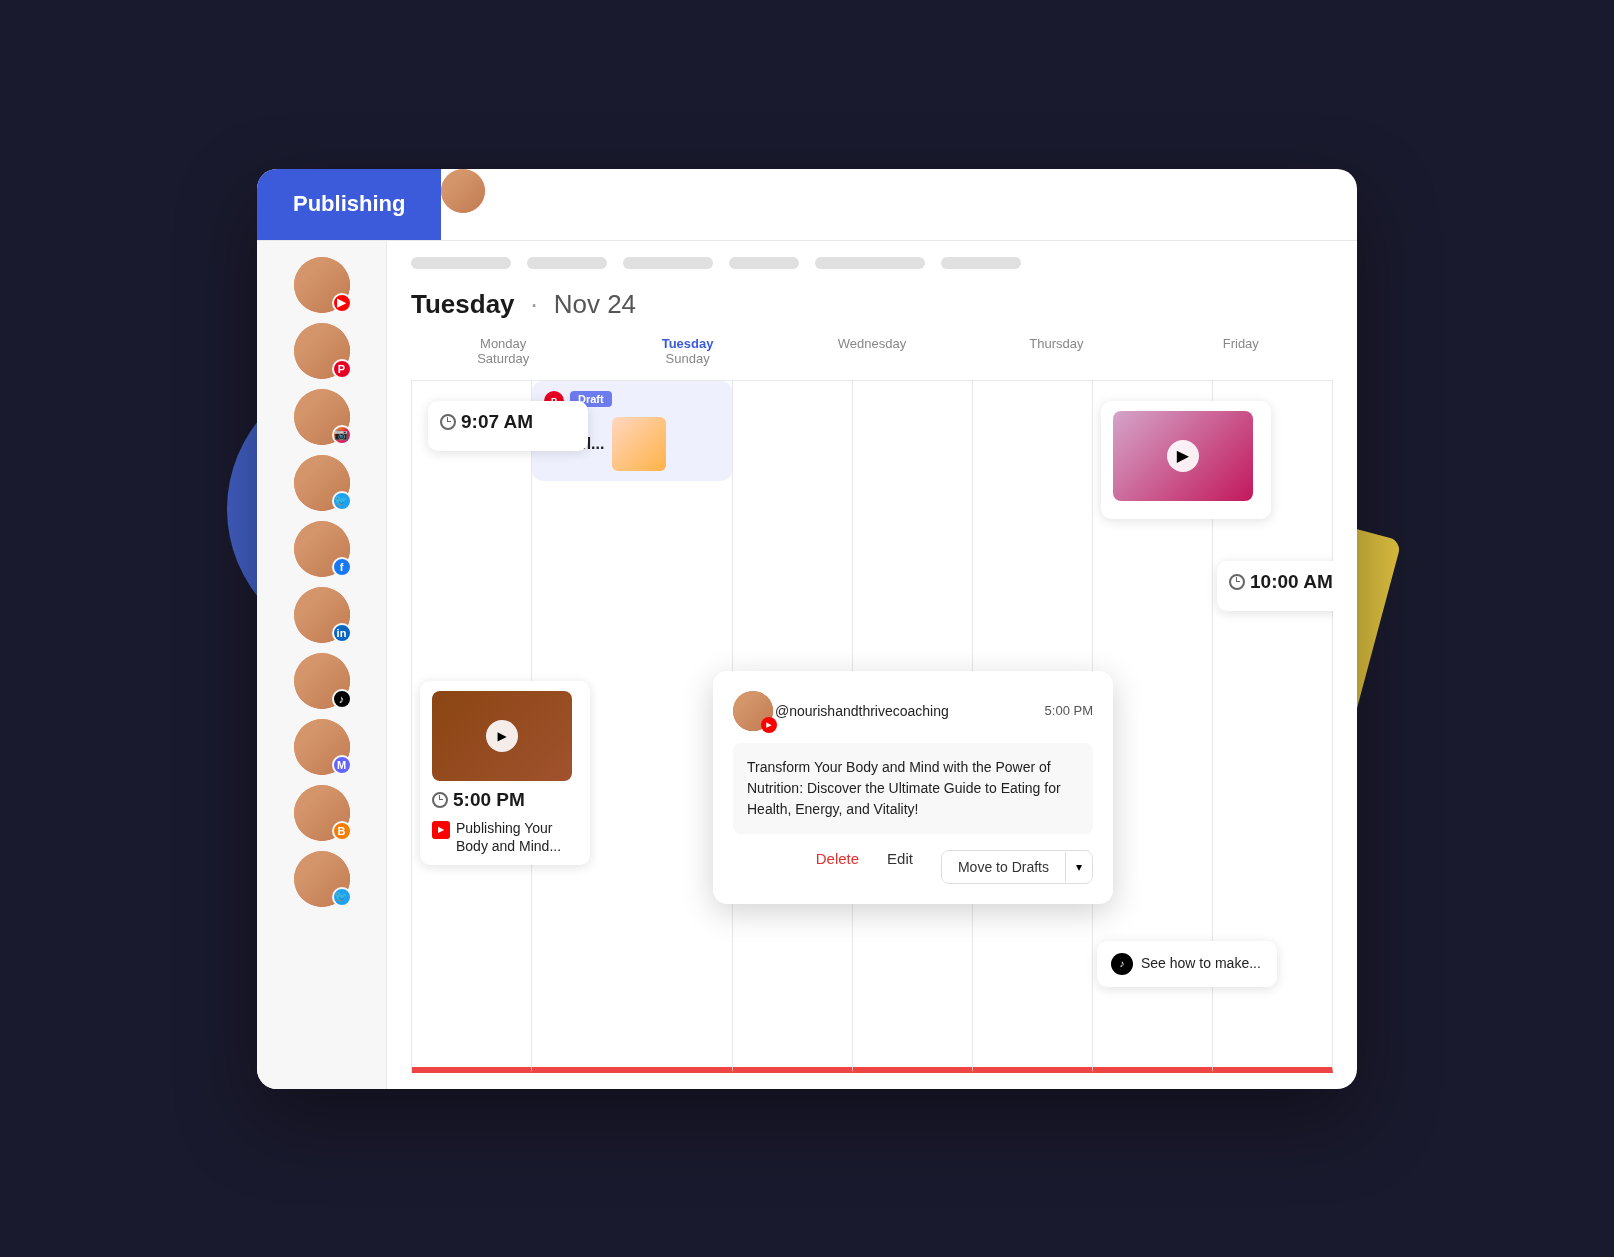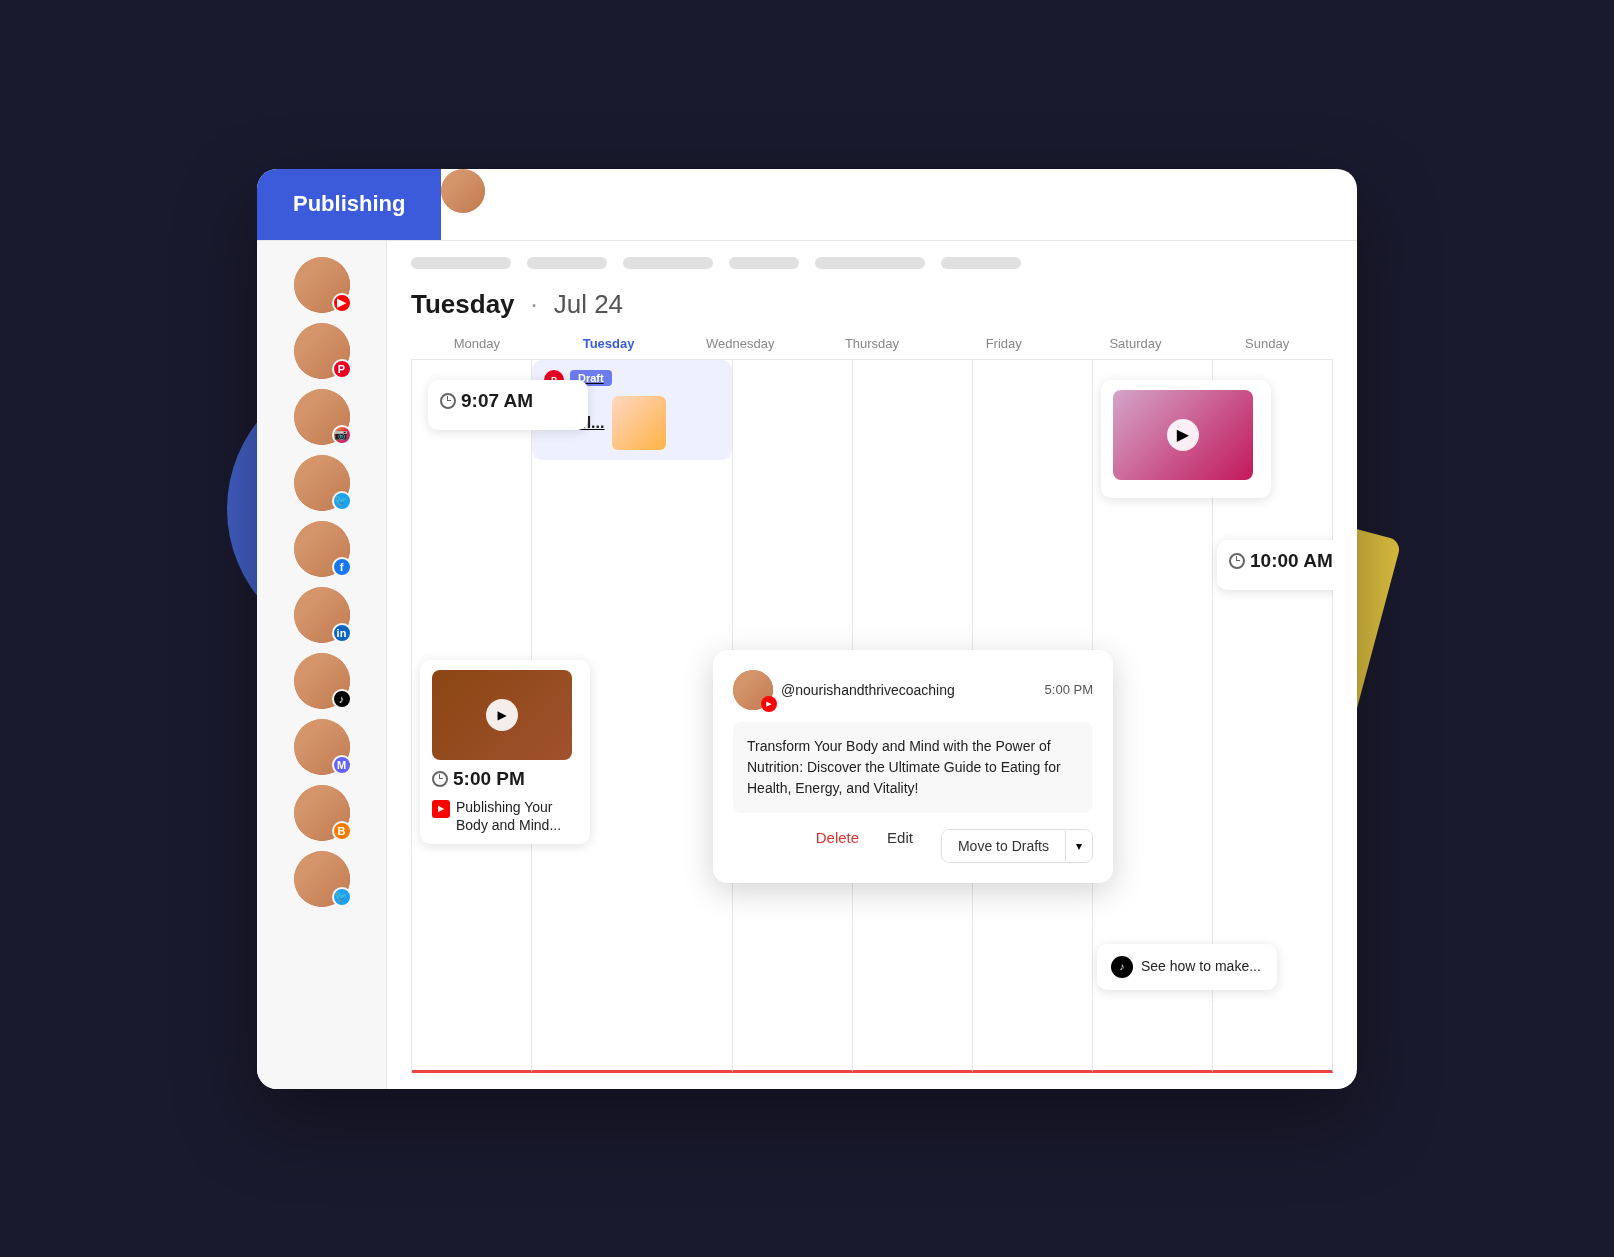"Jul 24" span.date-sub { text: Jul -> Nov }
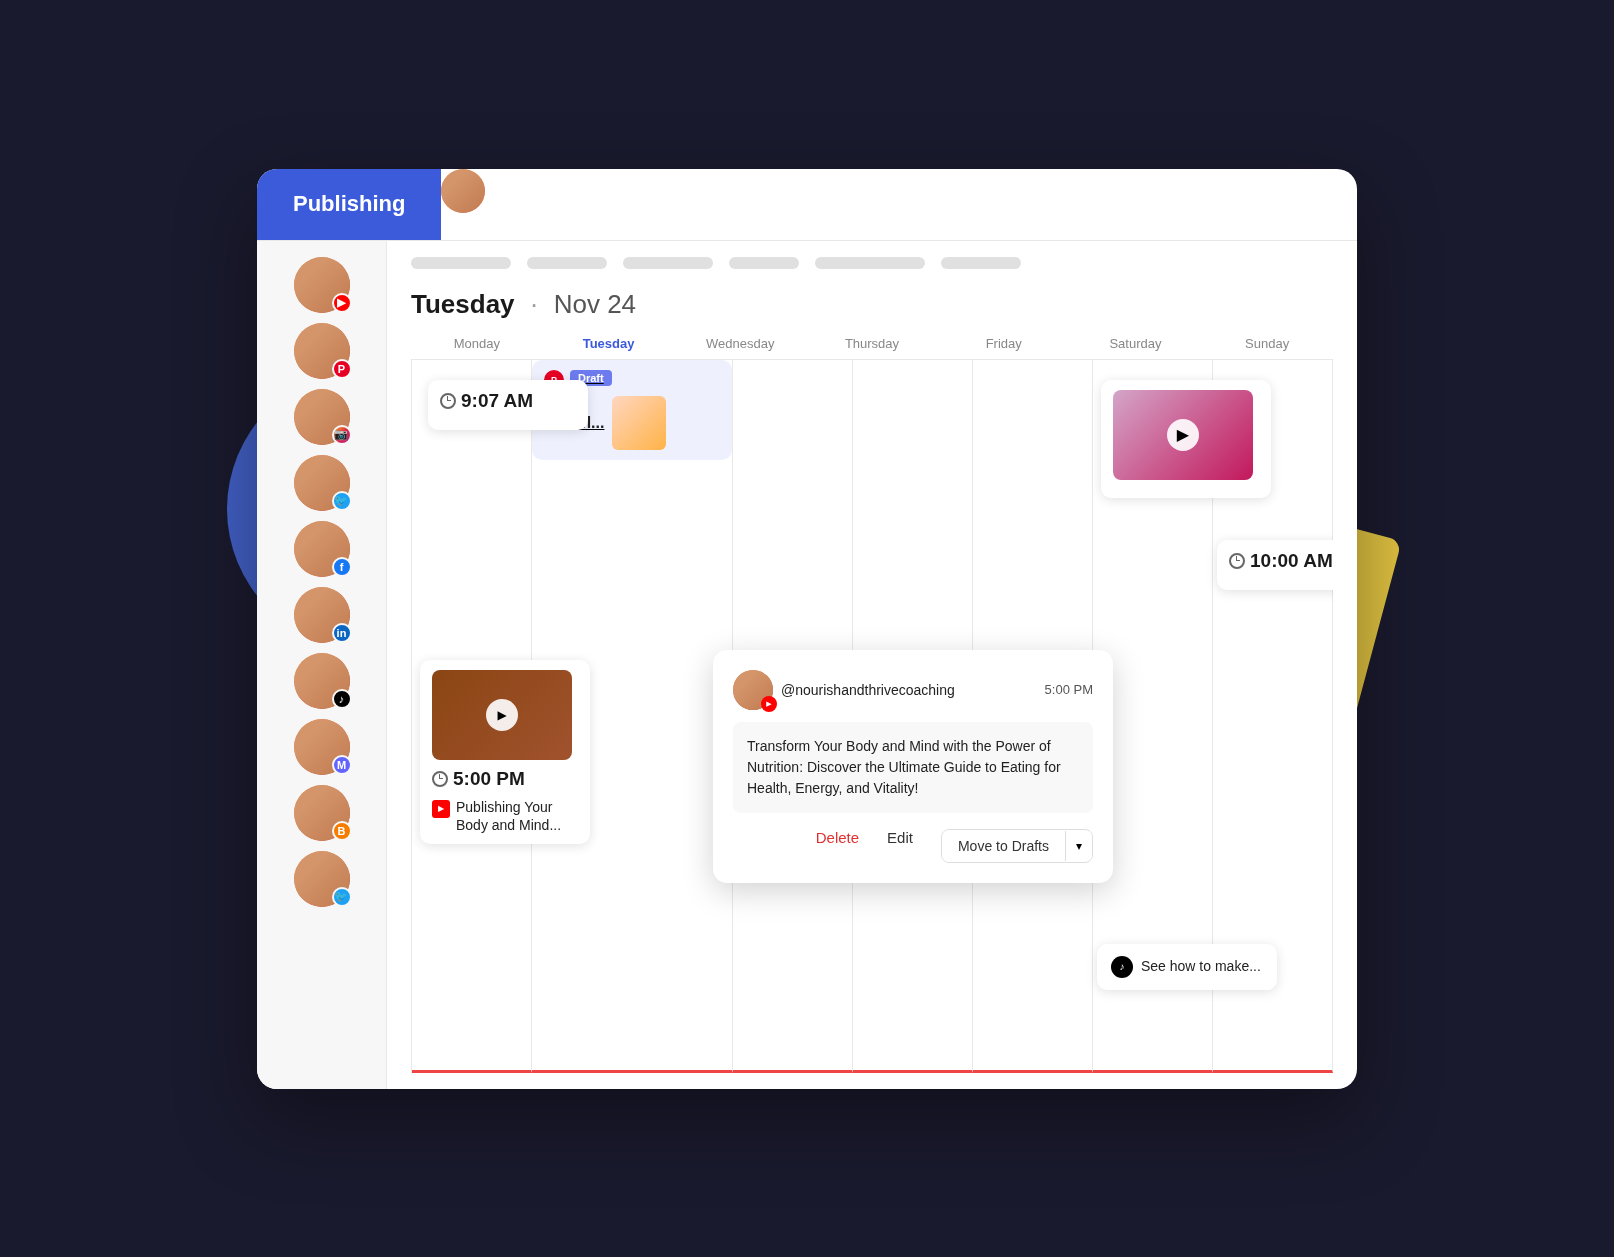"Monday" .week-days-header { grid-template-columns: repeat(7, 1fr) -> repeat(5, 1fr); padding-bottom: 8px -> 14px }
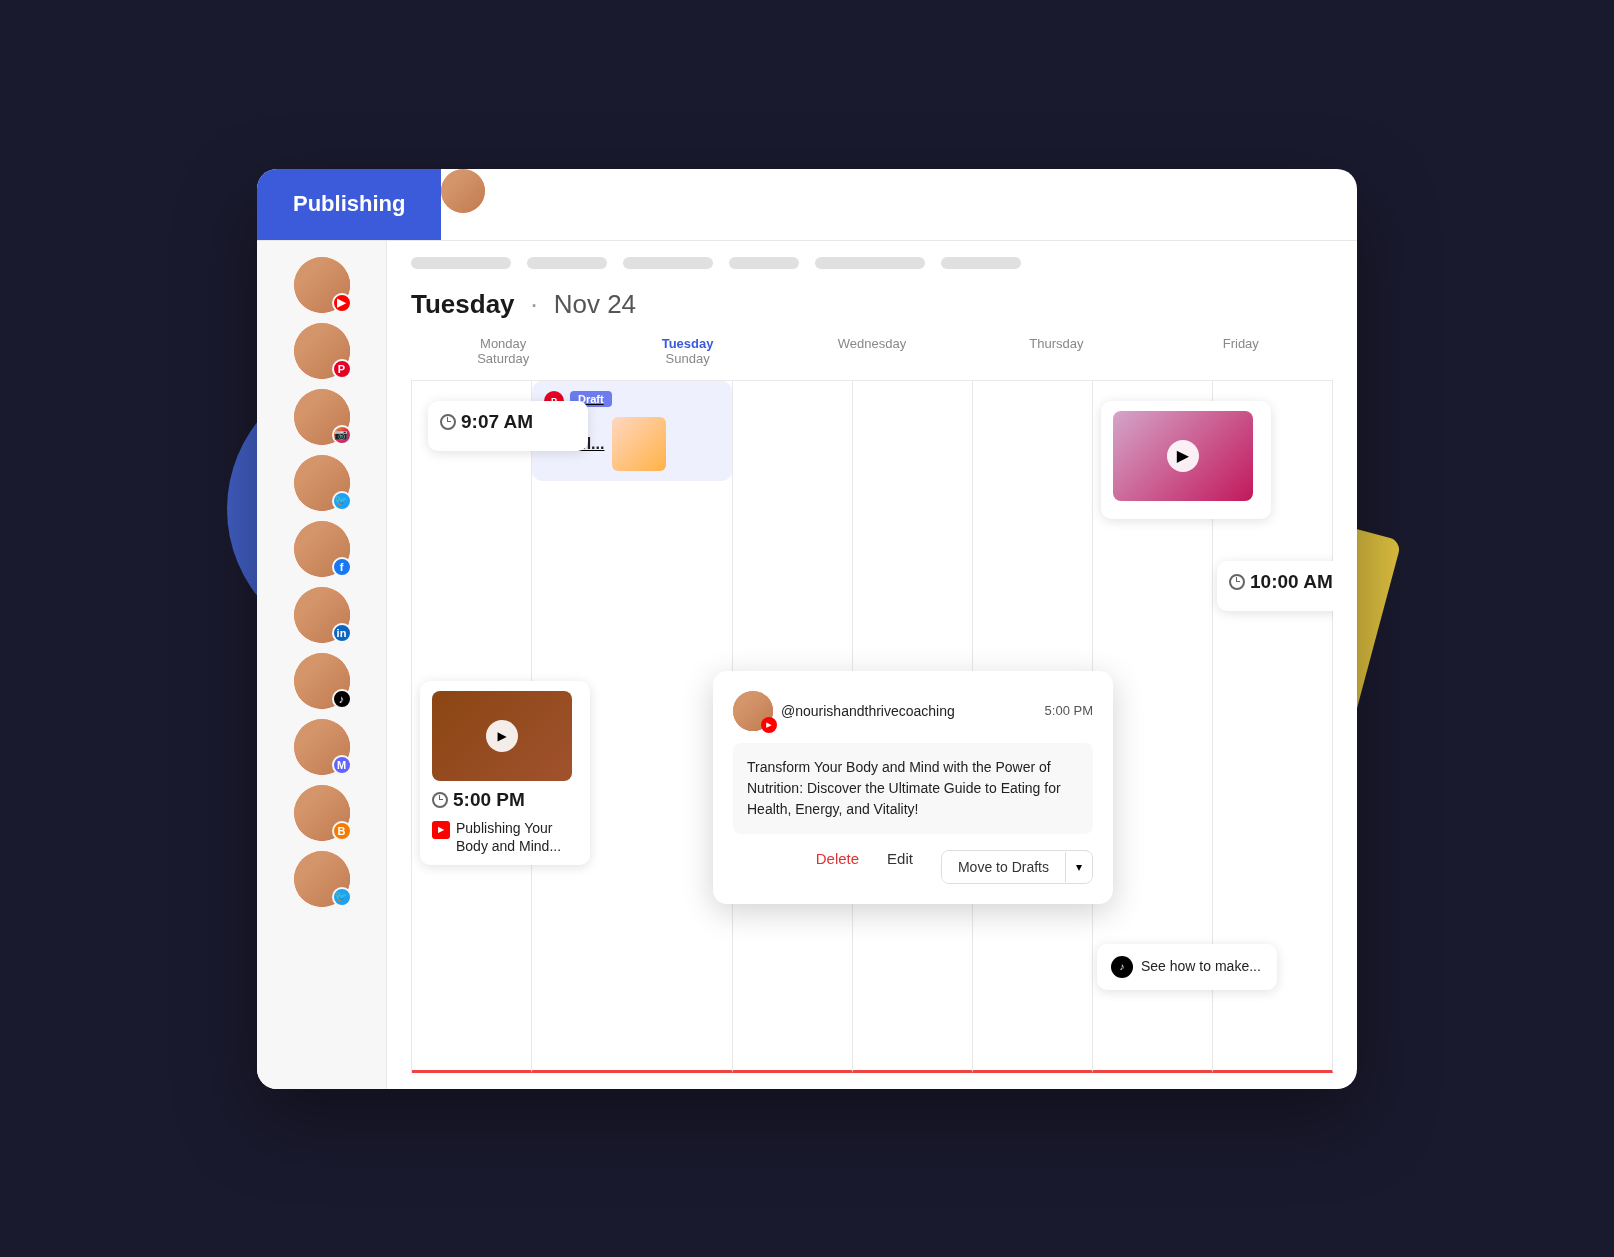"Draft" .week-col { border-bottom: 3px solid #ef4444 -> 6px solid #ef4444; text-decoration: underline -> none }
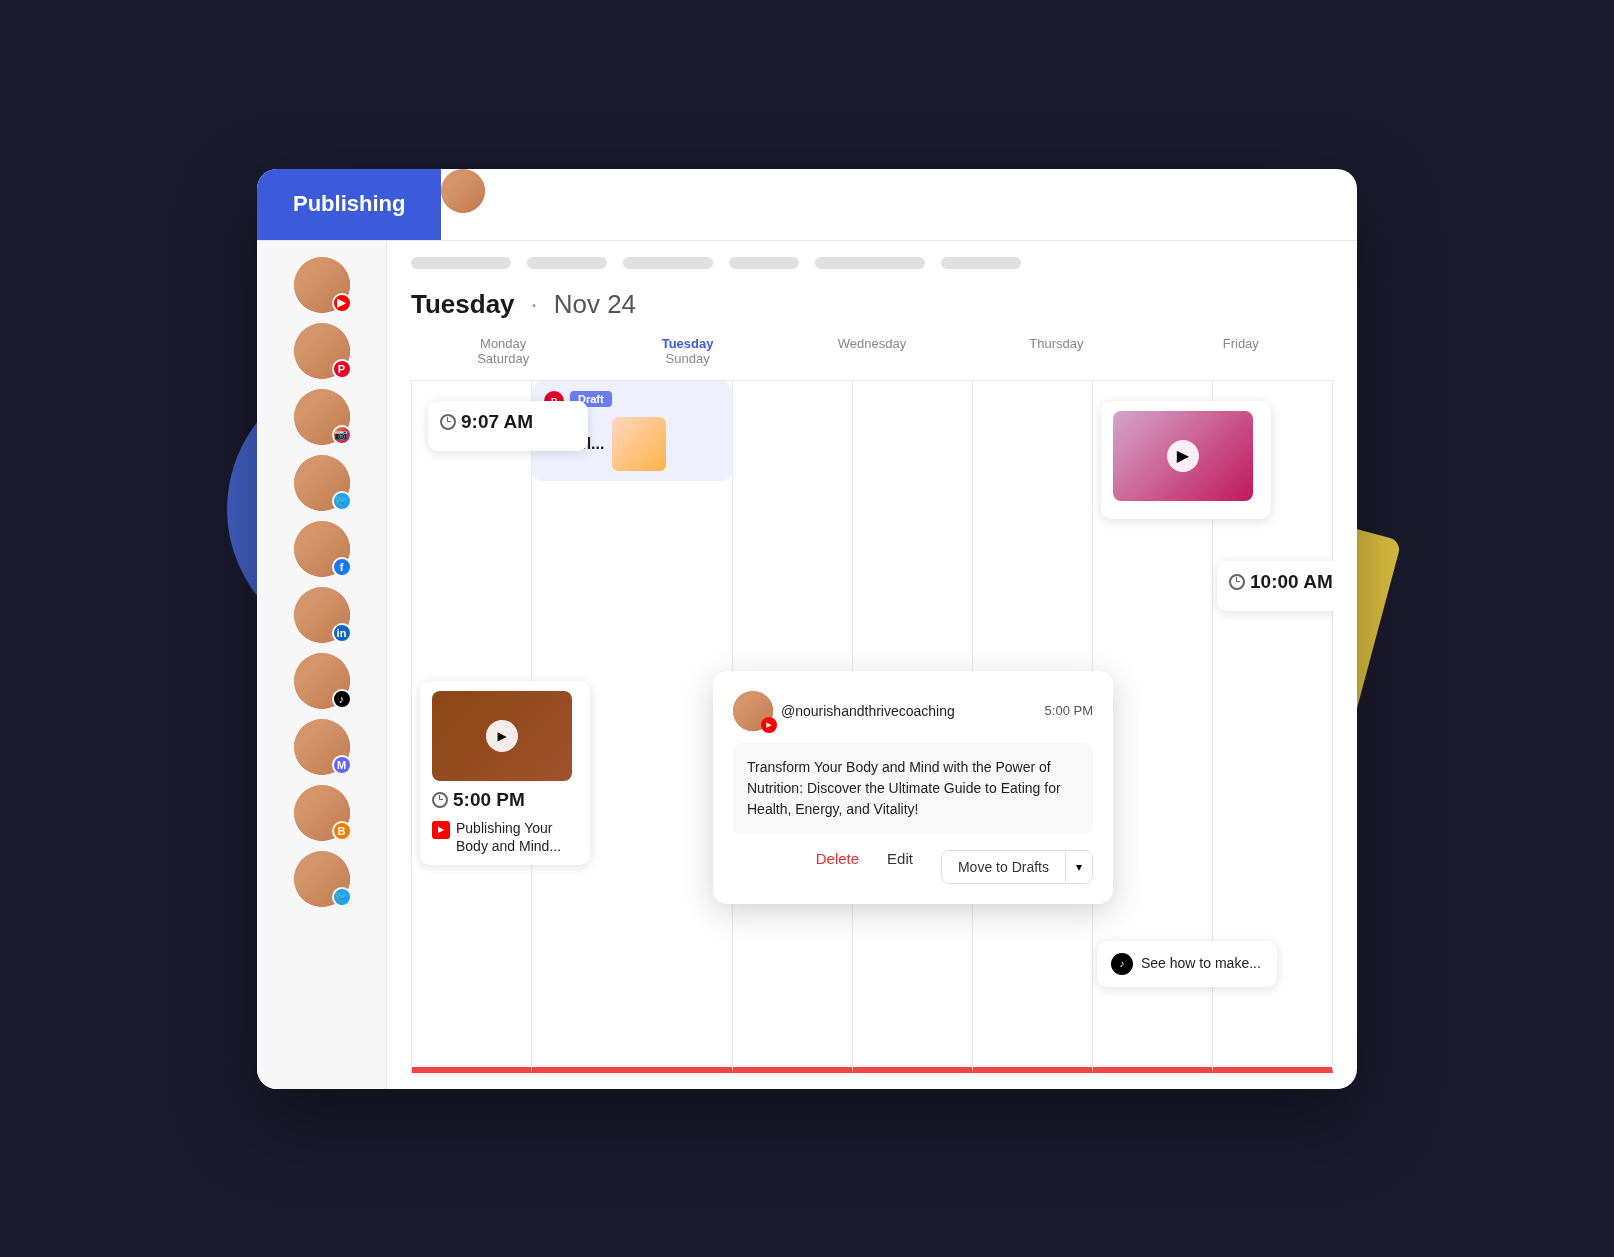"@nourishandthrivecoaching" .popup-user { gap: 8px -> 2px }
